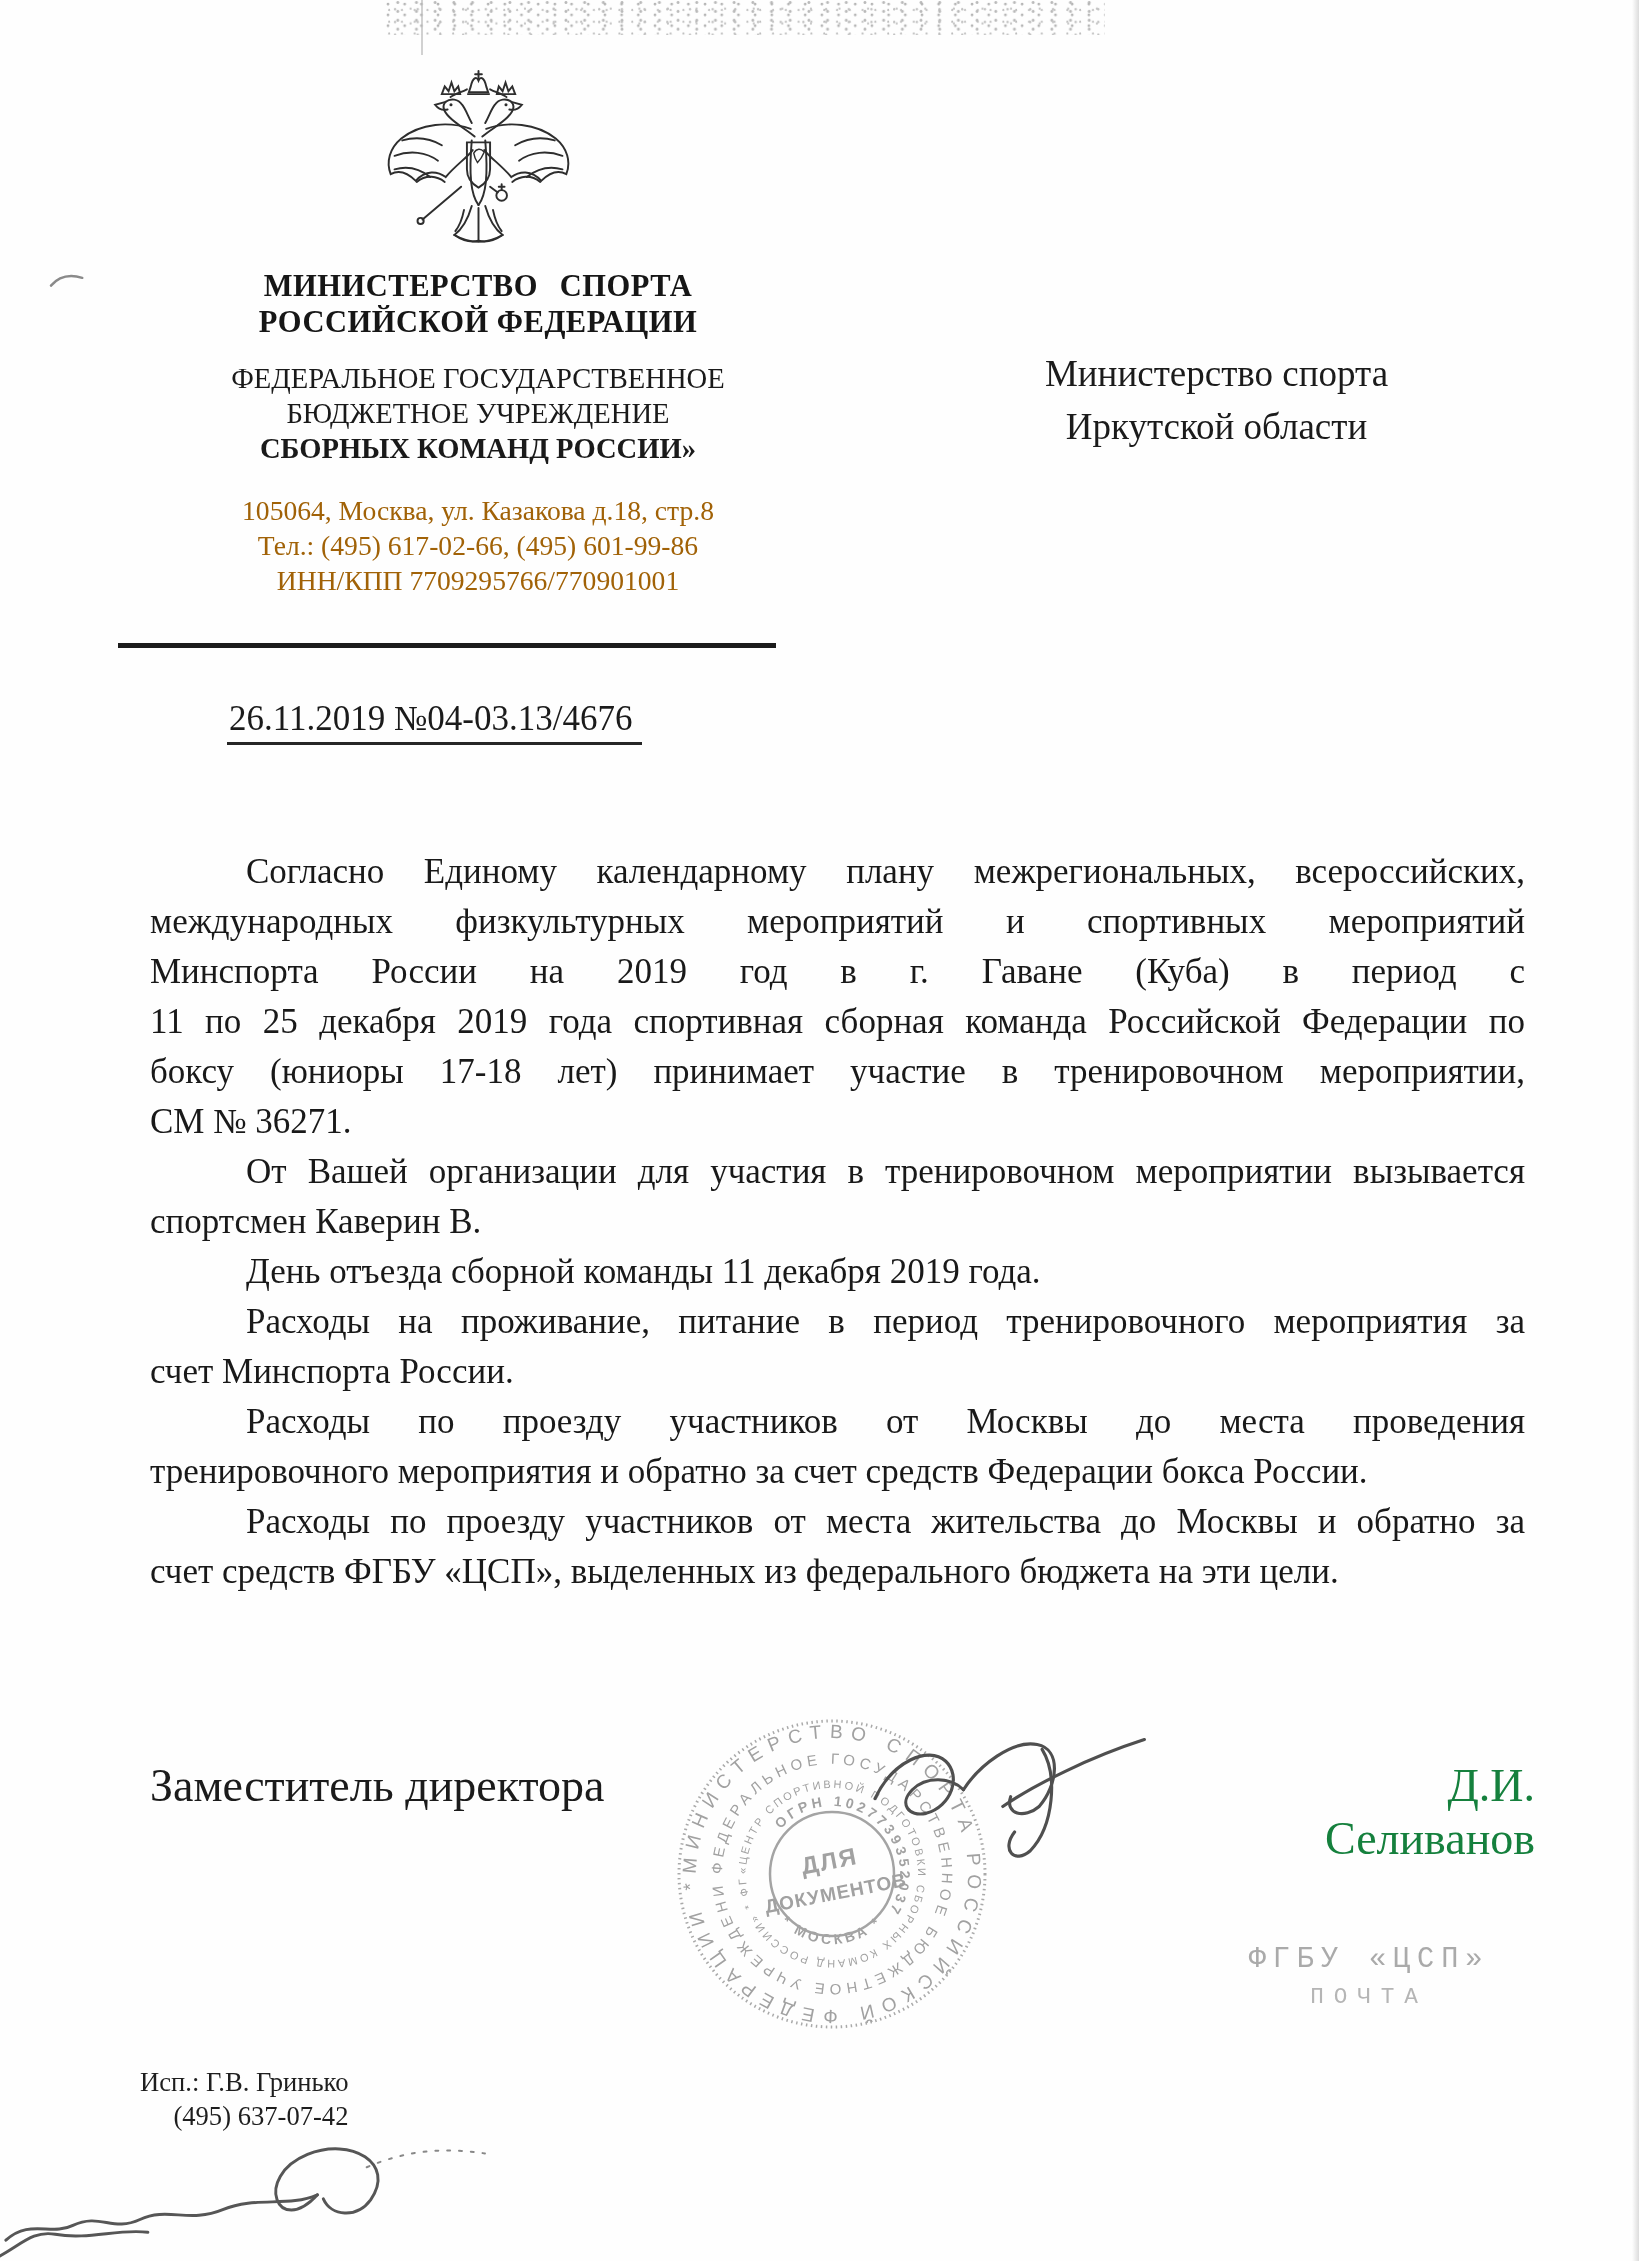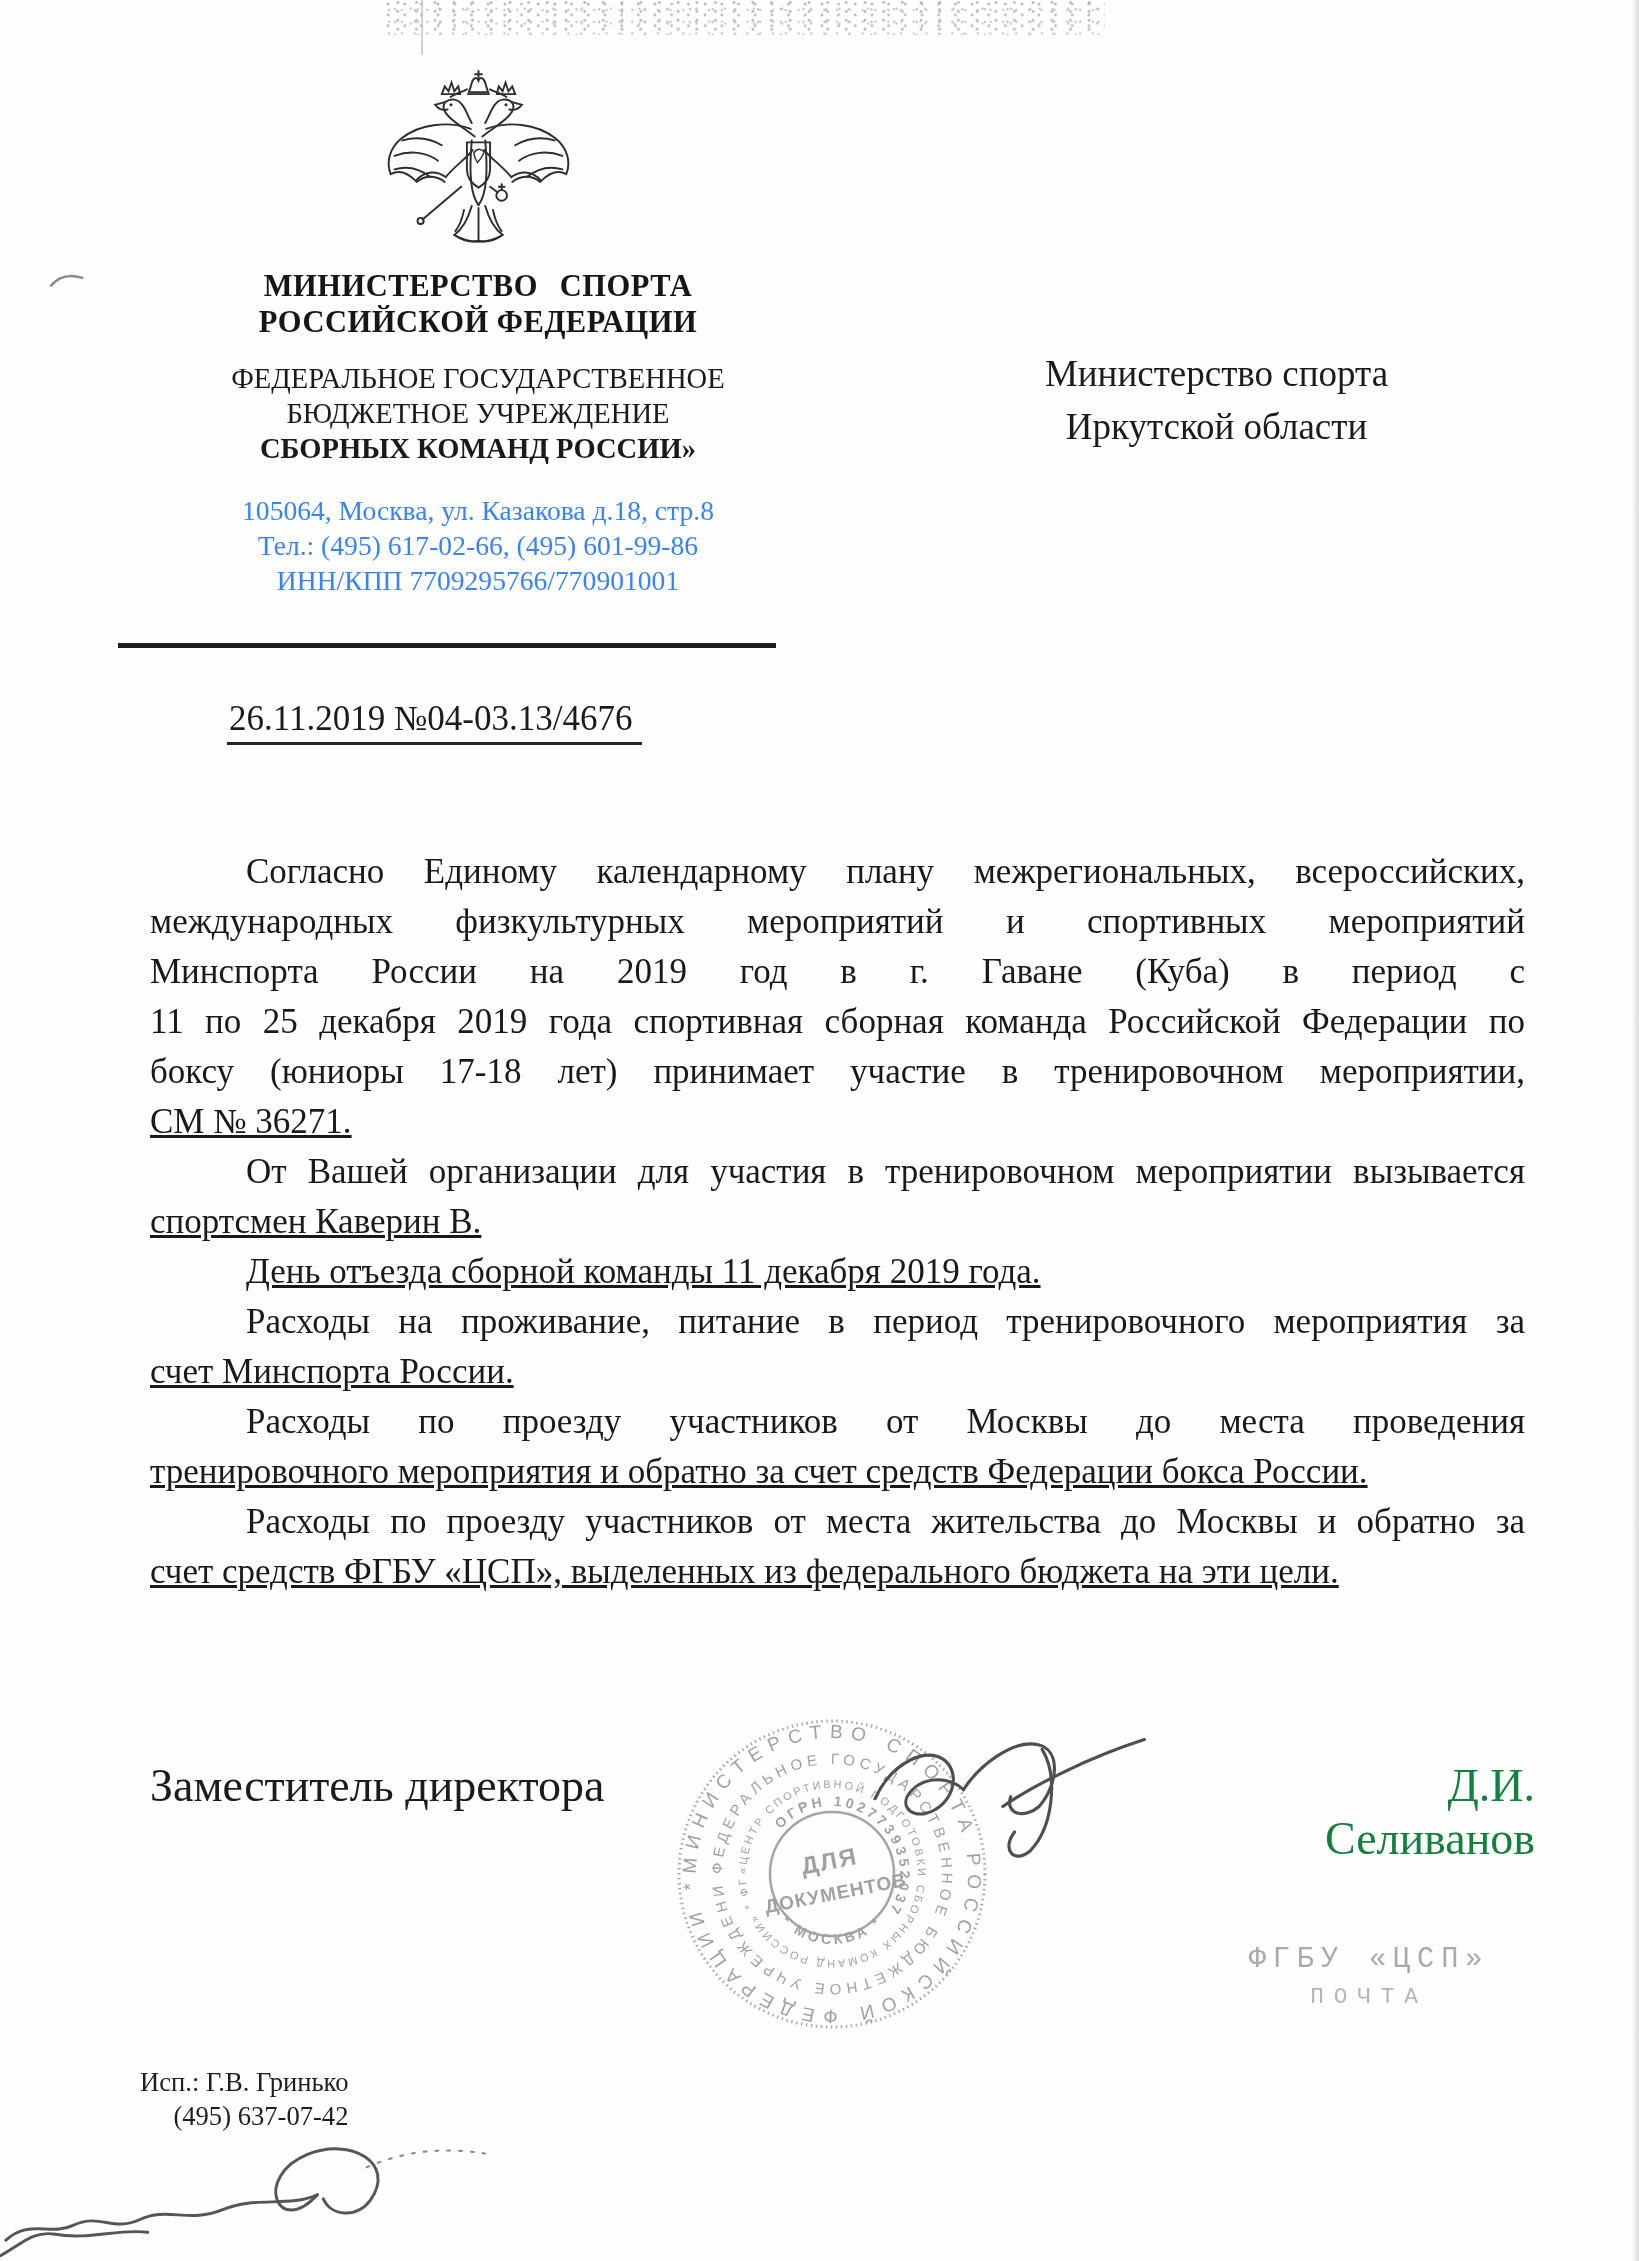"105064, Москва, ул. Казакова д.18," .addr { color: #3b82f6 -> #a16207 }
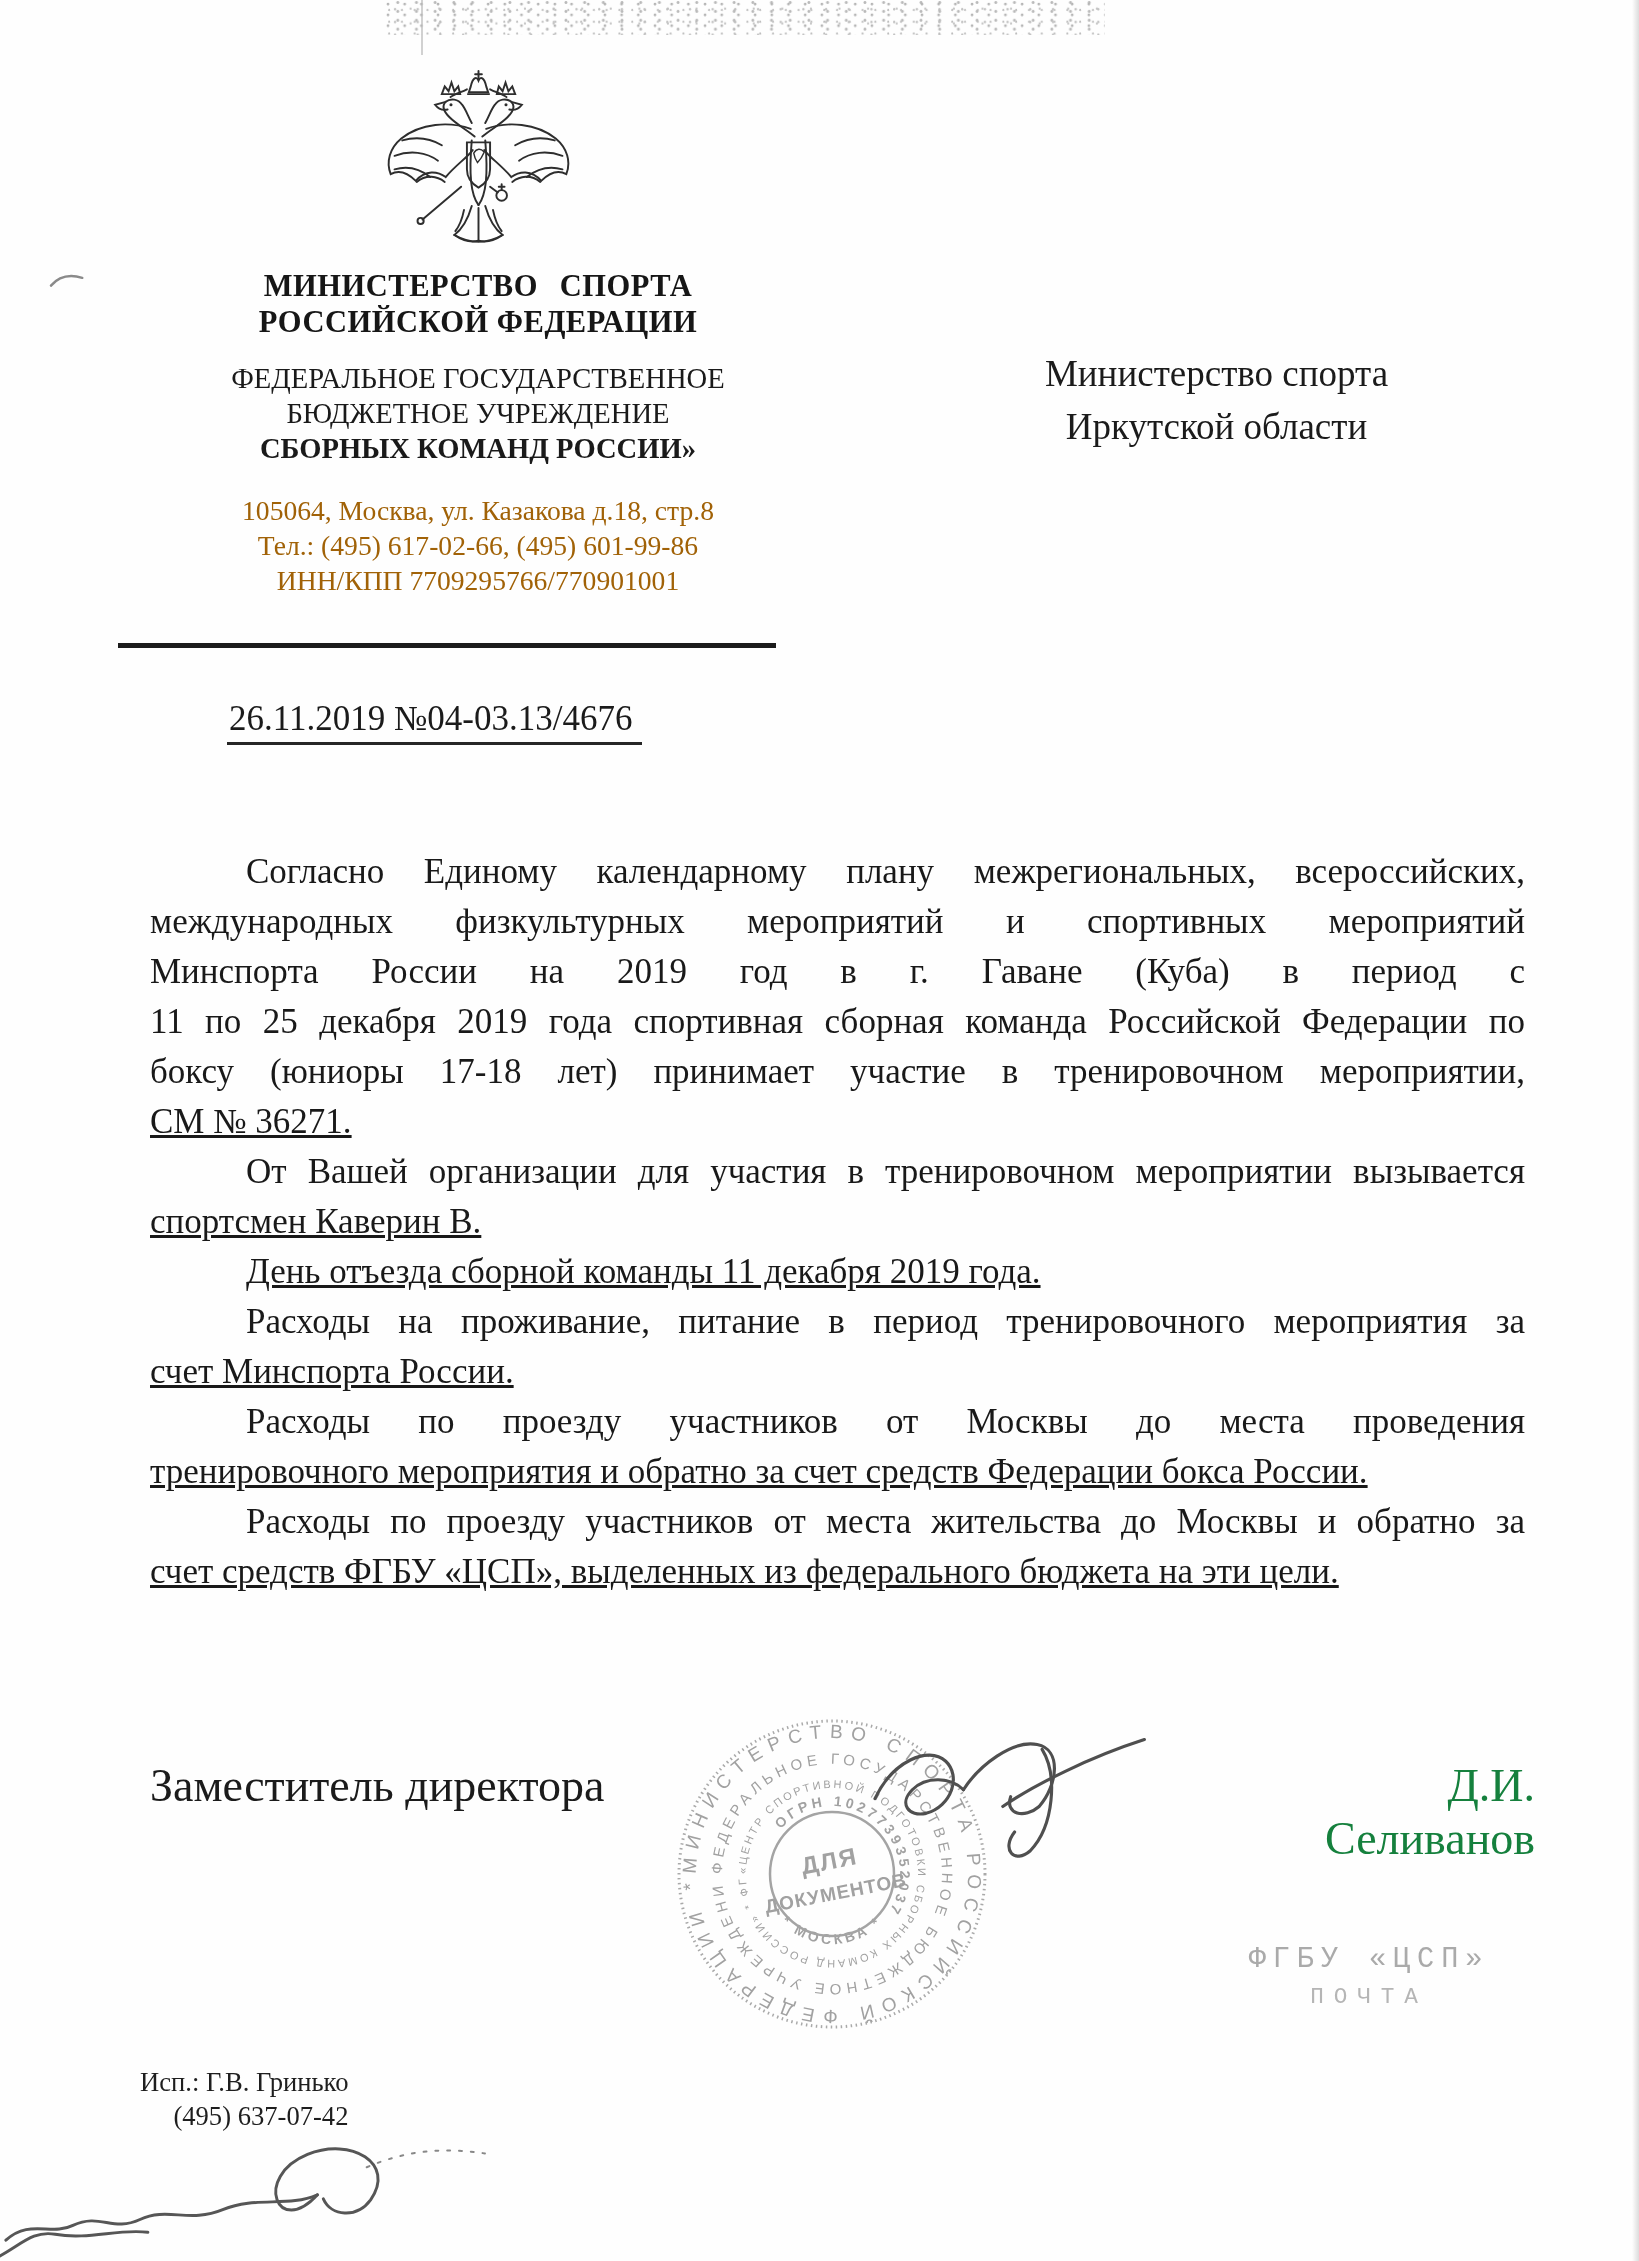"СМ № 36271." .line.last { text-decoration: underline -> none }
